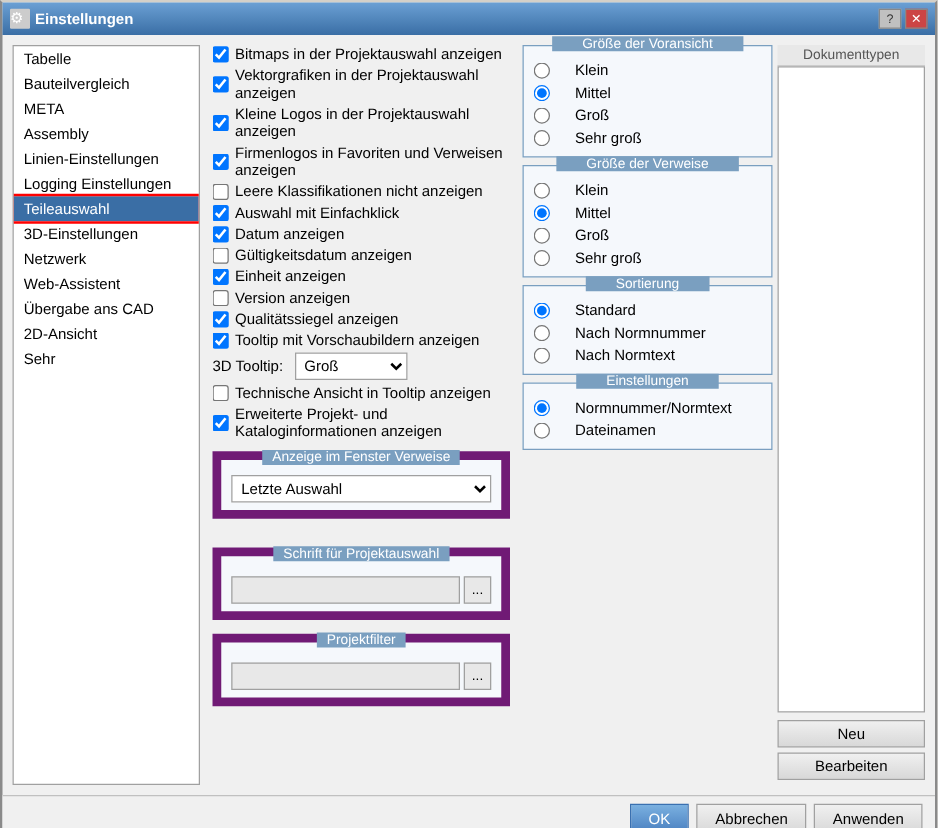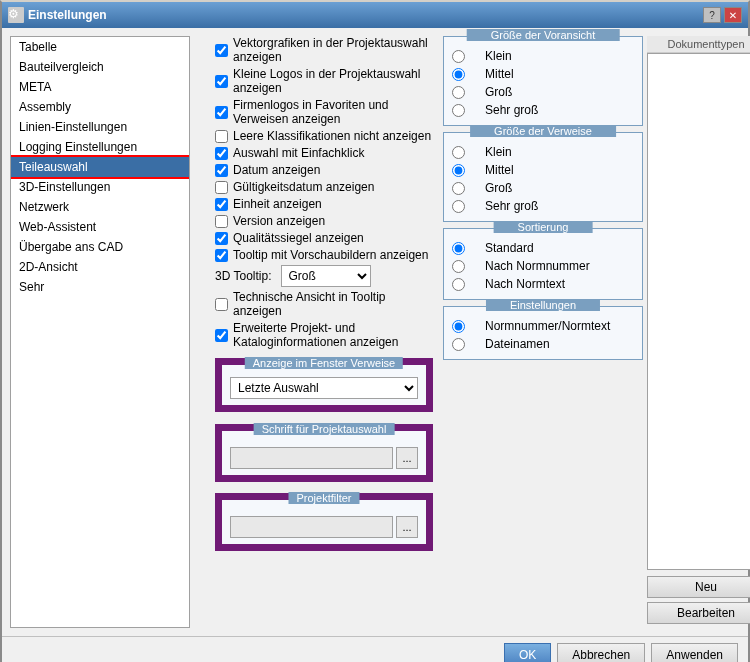"Tabelle" .sidebar { margin: 8px 15px 8px 8px -> 8px 0 8px 8px; width: 180px -> 150px }
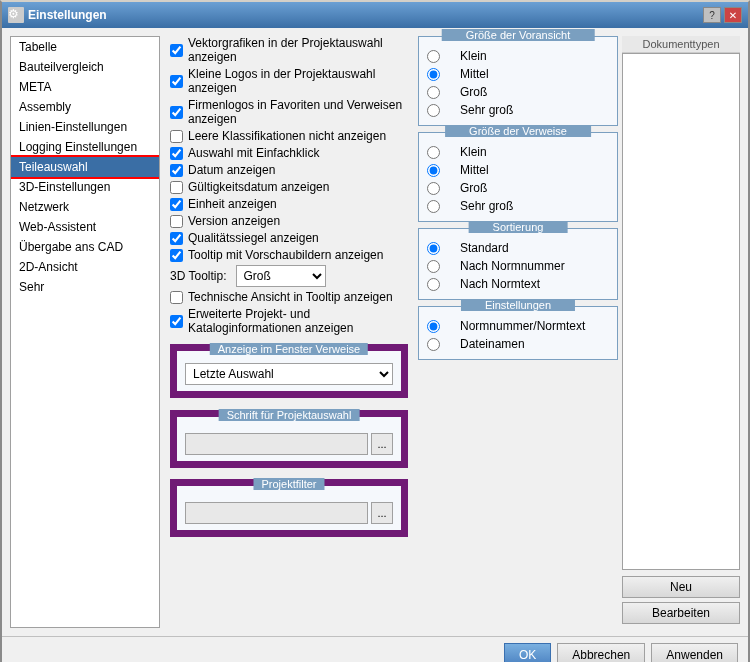"Bitmaps in der Projektauswahl anzeigen" div.checkbox-row { html: none -> <div> <input> <span>Bitmaps in der Projektauswahl anzeigen</span> </div> }
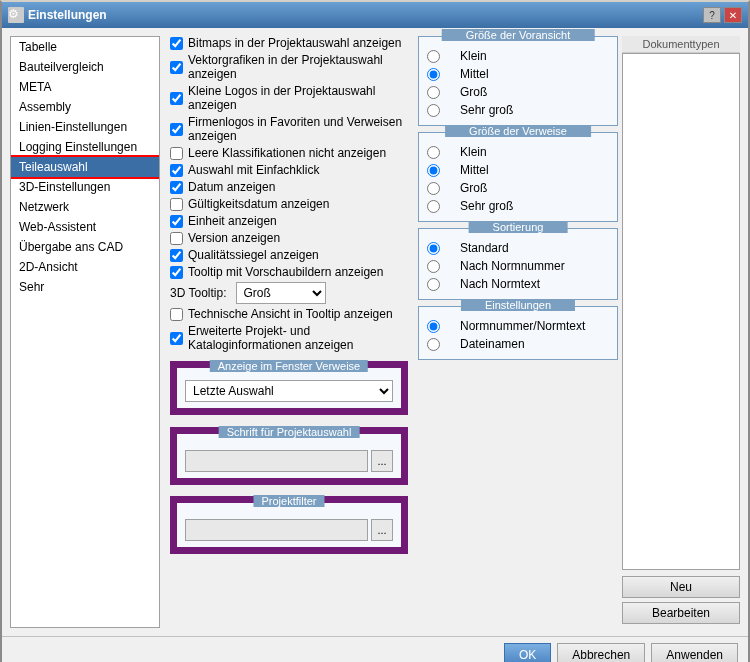"Schrift für Projektauswahl" div.grouped-section { margin-top: 9px -> 20px }
